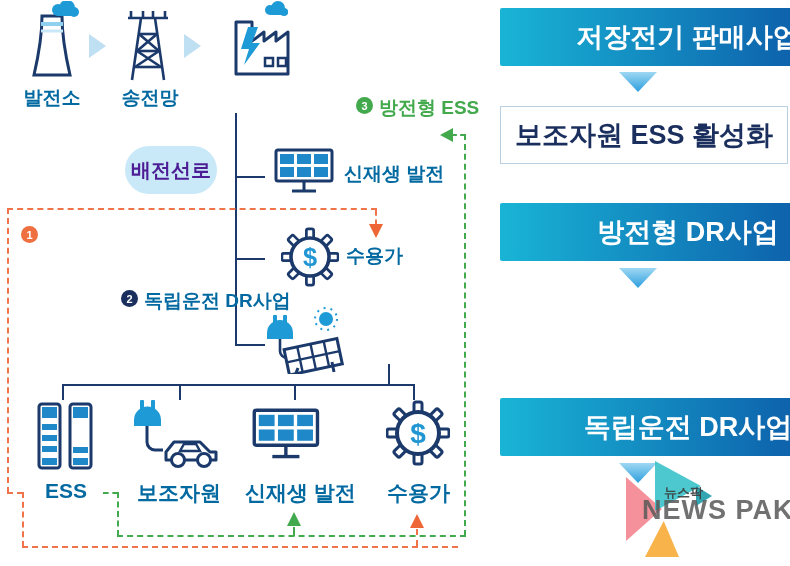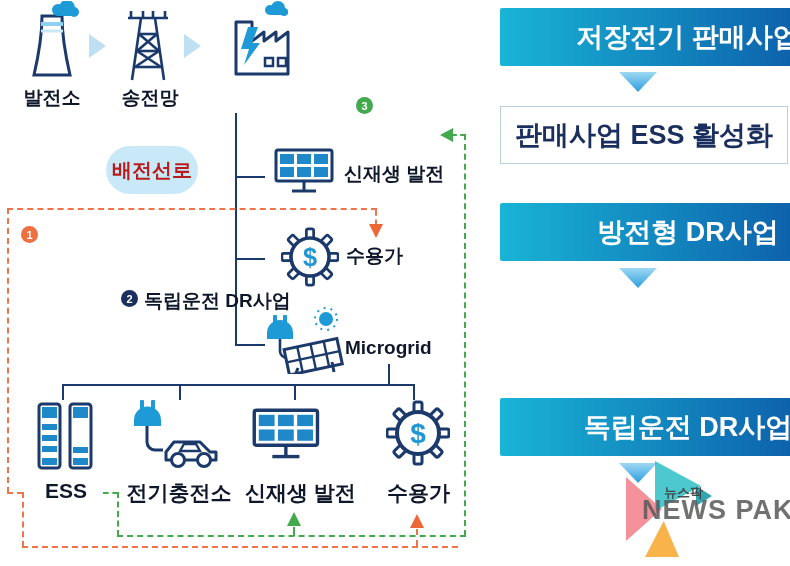"발전소" .lbl { color: #0f172a -> #0369a1 }
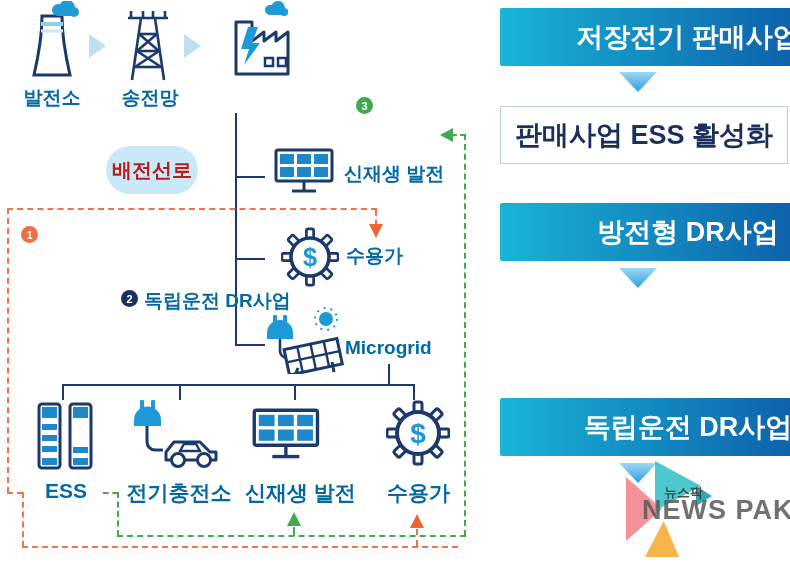"방전형 ESS" div.lbl { html: none -> <div>방전형 ESS</div> }
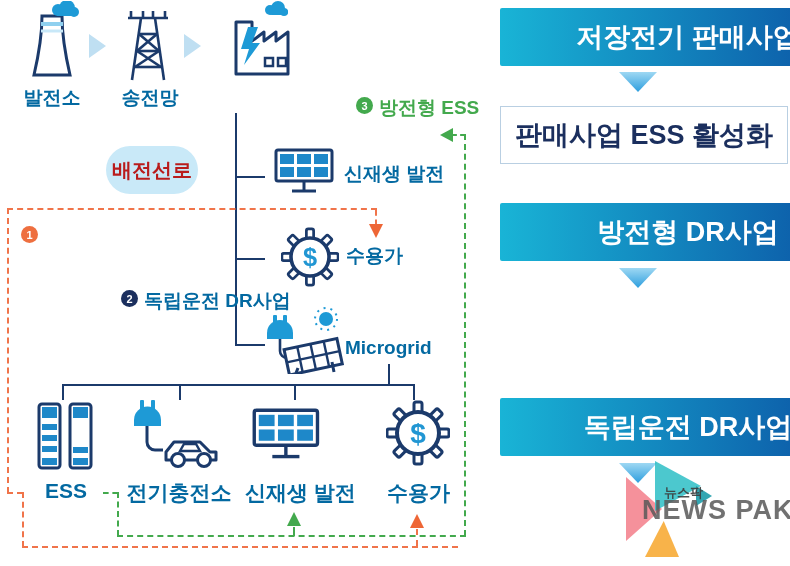"판매사업 ESS 활성화" div.res-box { text: 판매사업 -> 보조자원 }
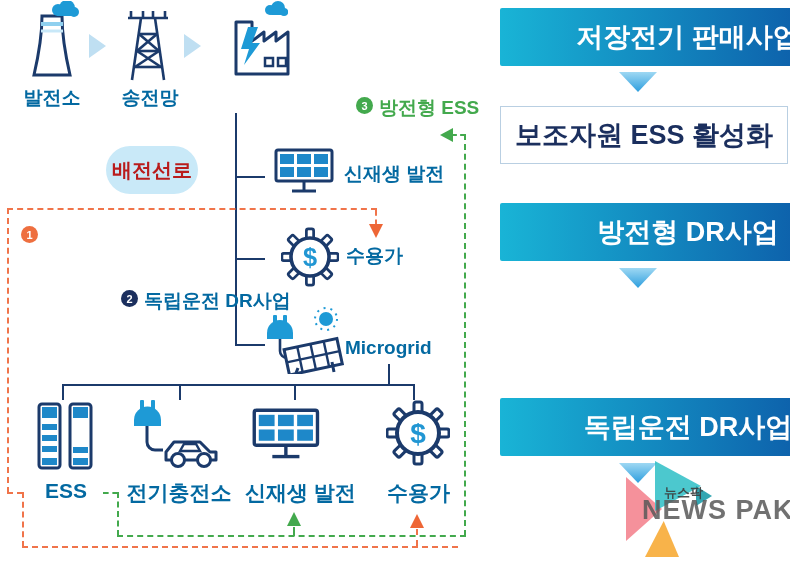"배전선로" .pill { color: #b91c1c -> #4c1d95; left: 106px -> 125px }
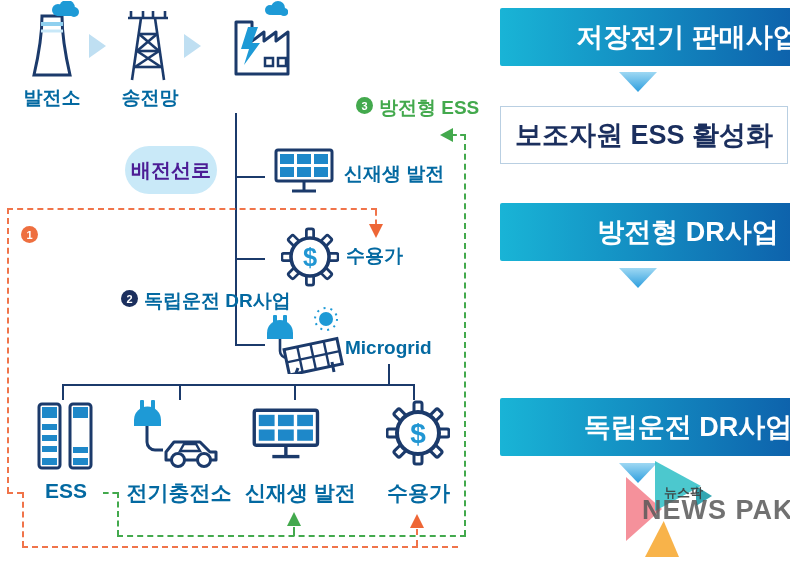"Microgrid" div.lbl { html: <div>Microgrid</div> -> none }
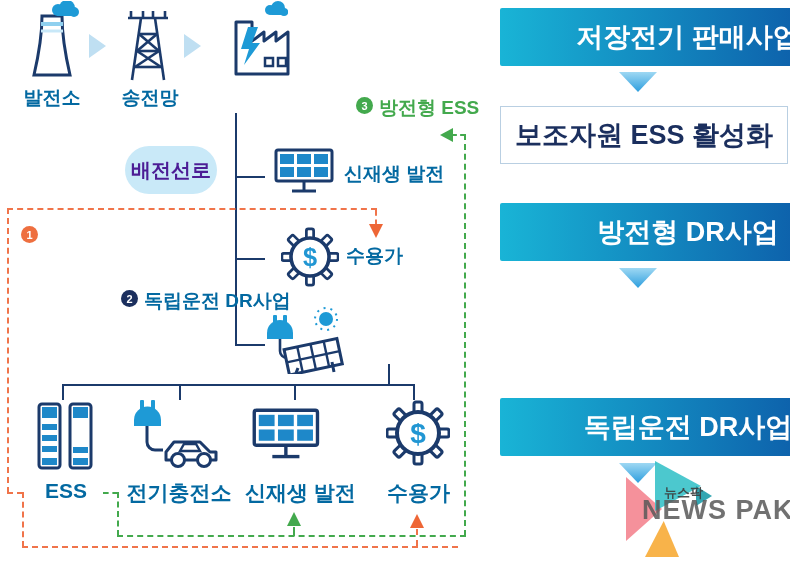"전기충전소" div.lbl { text: 전기충전소 -> 보조자원 }
